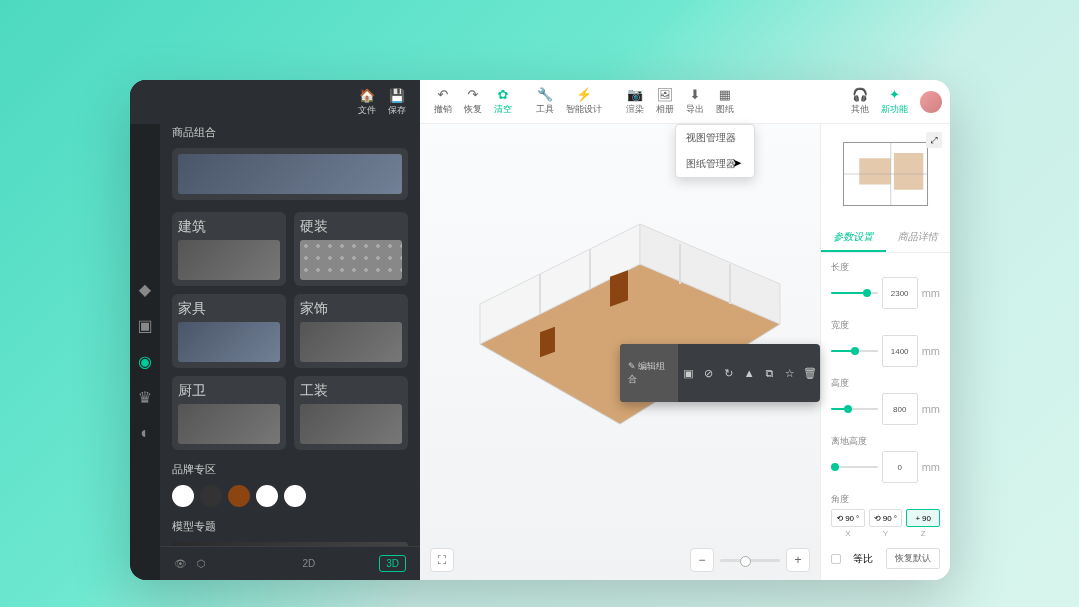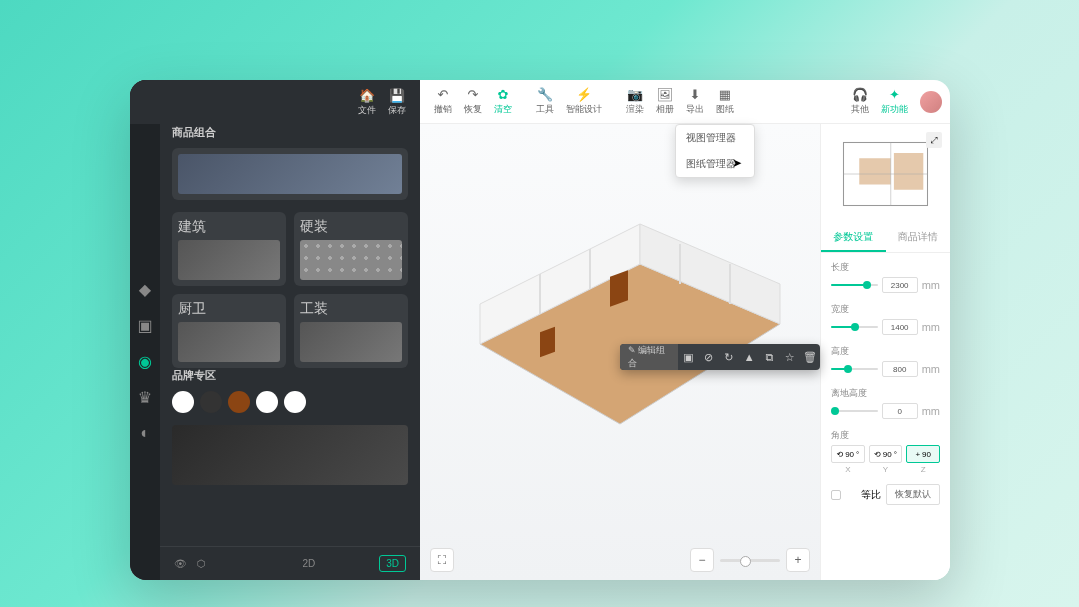"商品组合" .cat-title { font-weight: bold -> none }
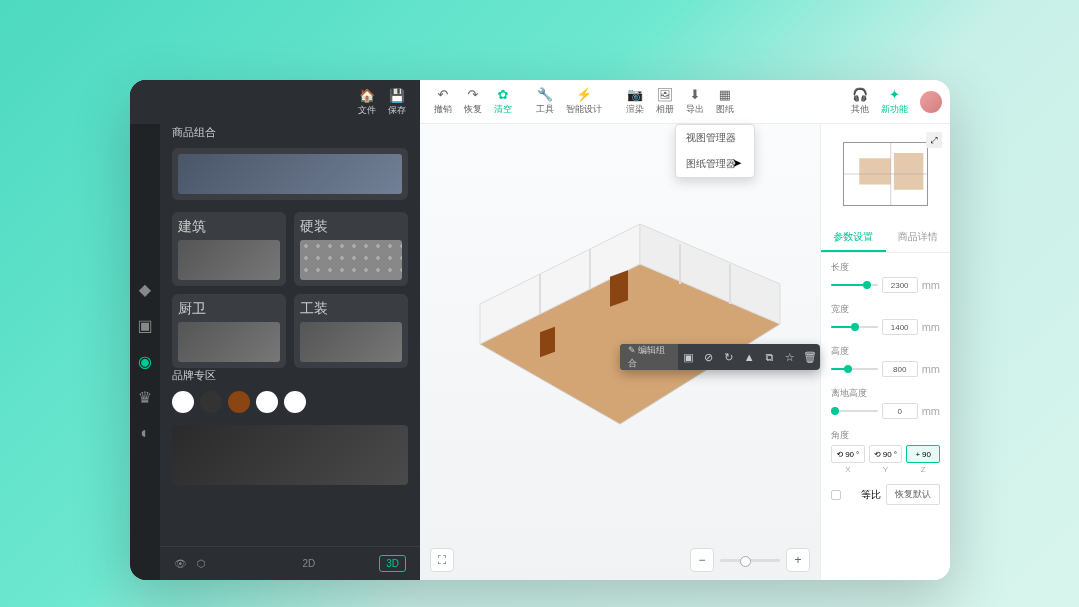"参数设置" .prop-tabs { font-style: none -> italic }
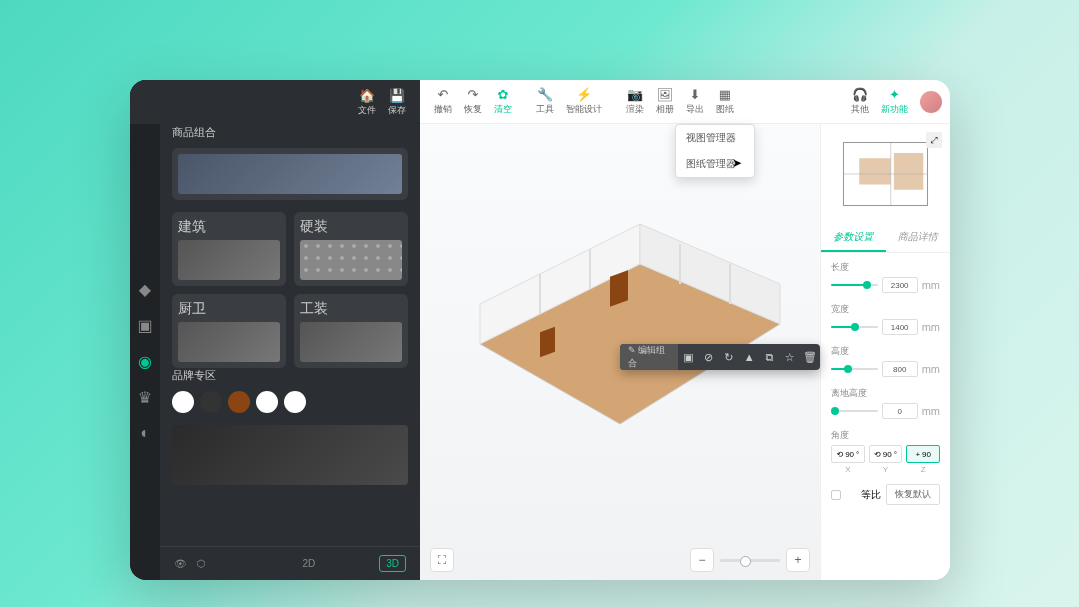"2300" .prop-input { height: 16px -> 32px }
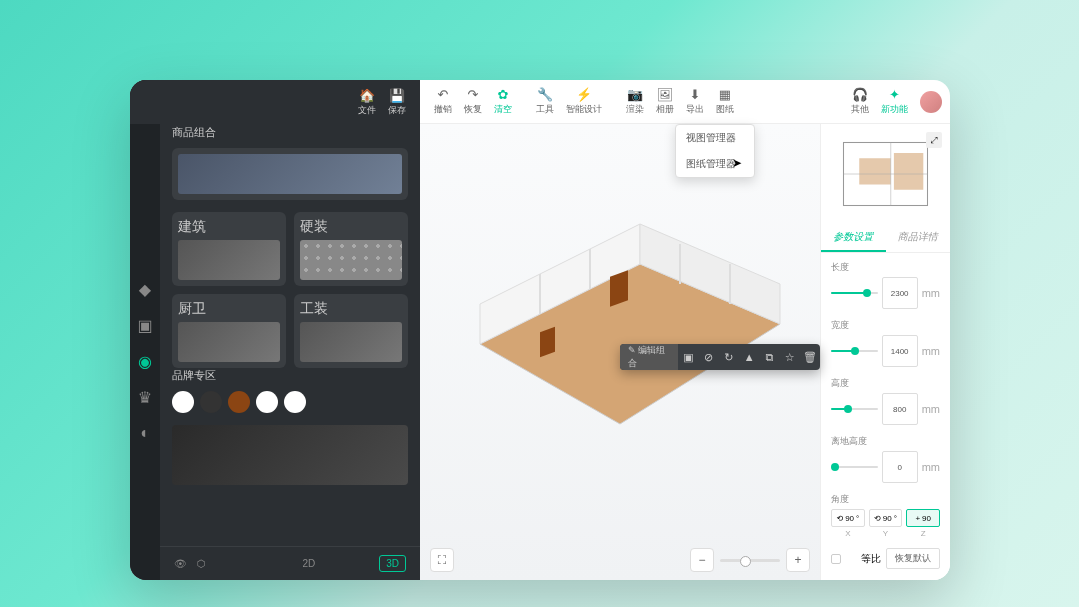"家具" div.cat-item { html: none -> <div> <div>家具</div> <div></div> </div> }
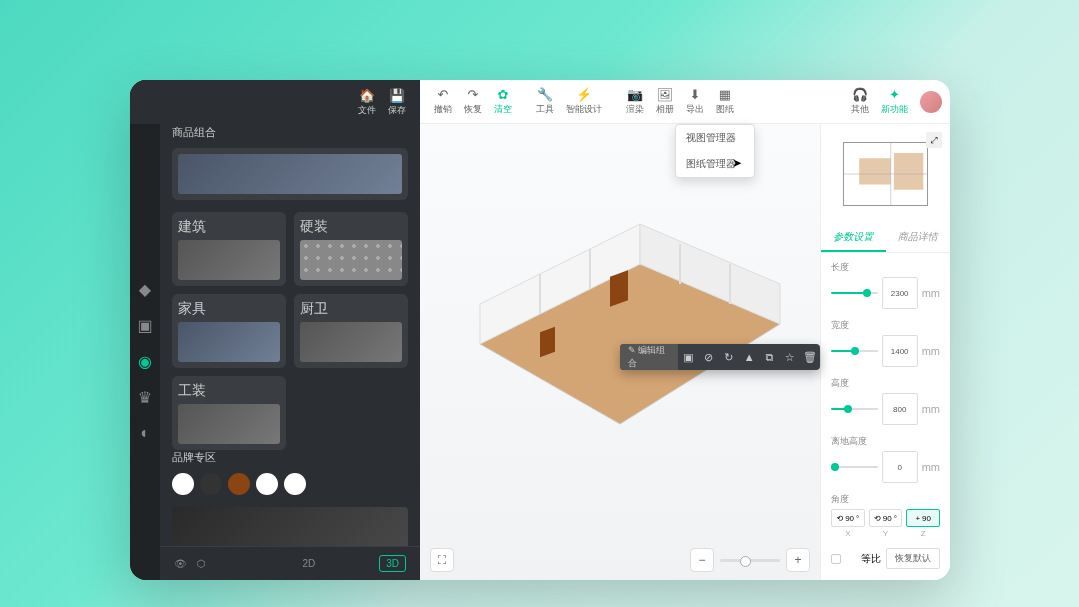"家饰" div.cat-item { html: none -> <div> <div>家饰</div> <div></div> </div> }
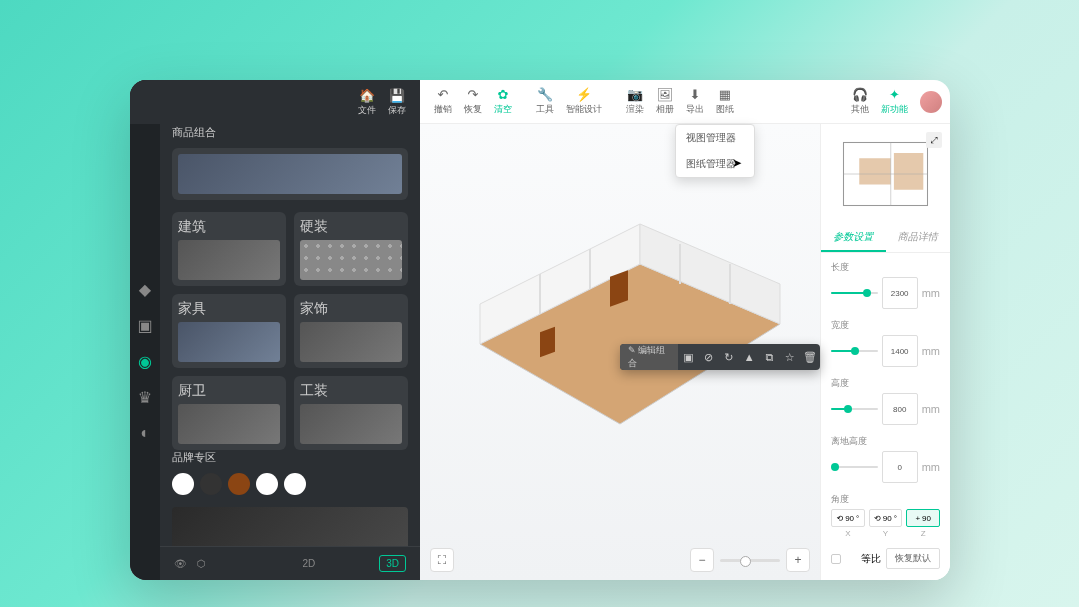"✎ 编辑组合" .ctx-label { padding: 0 8px -> 16px 8px }
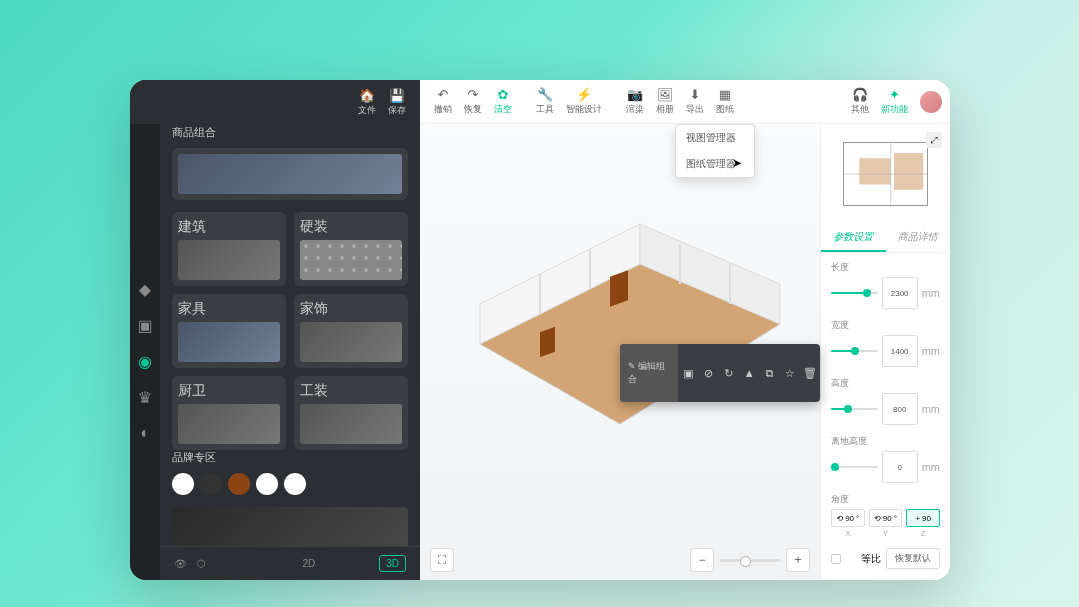"品牌专区" div.cat-section { margin-top: none -> 12px }
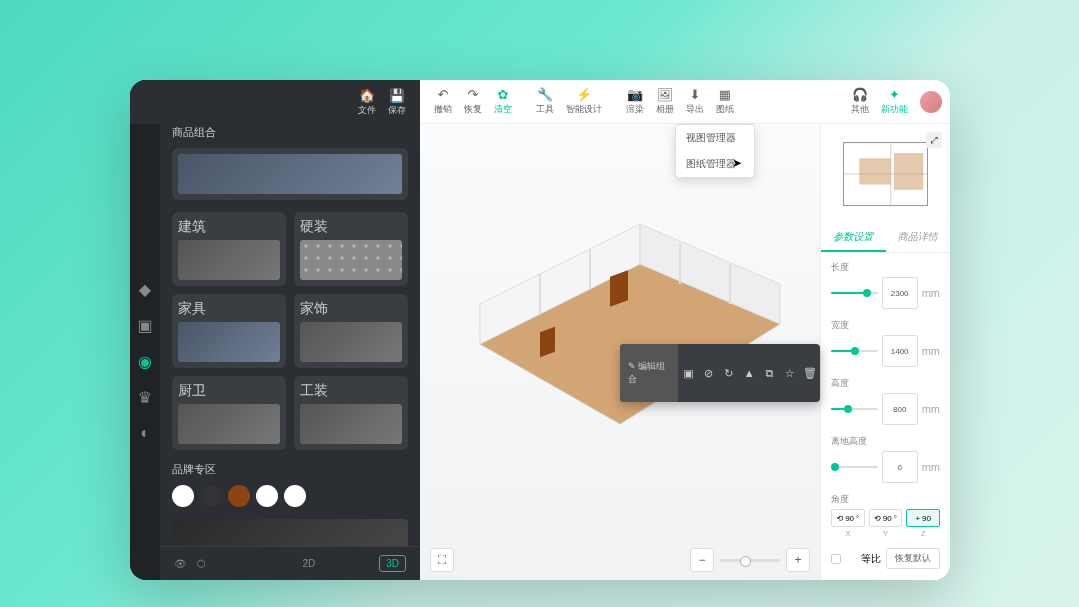"模型专题" div.cat-title { html: none -> <div>模型专题</div> }
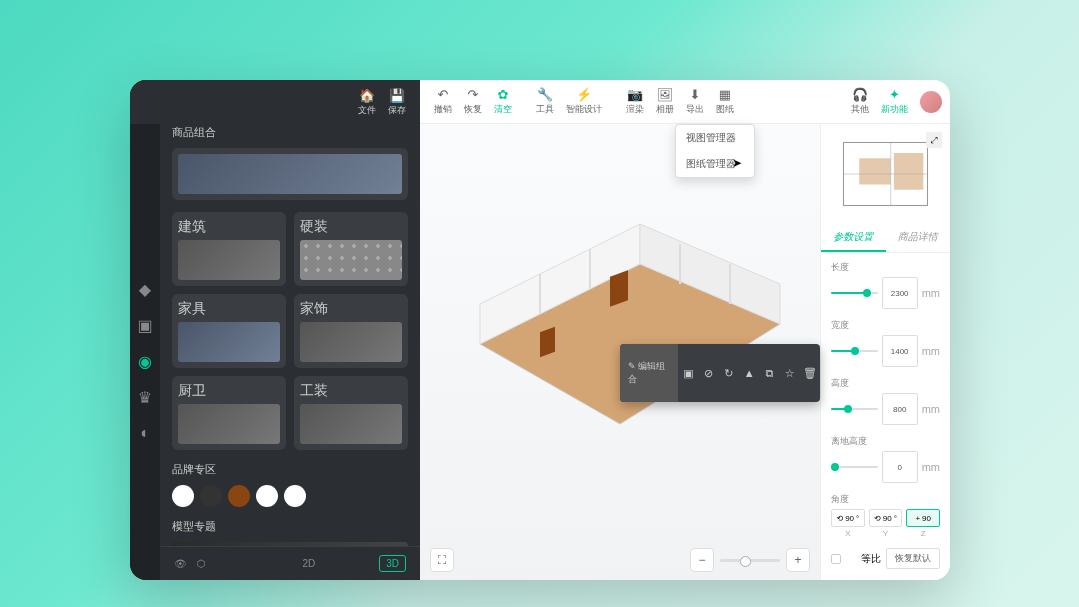"等比" div { gap: 20px -> 12px }
